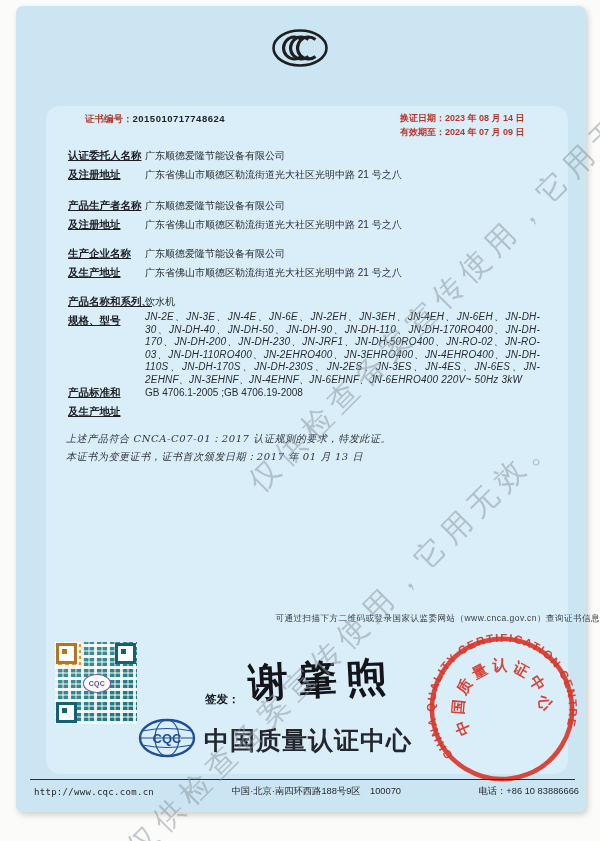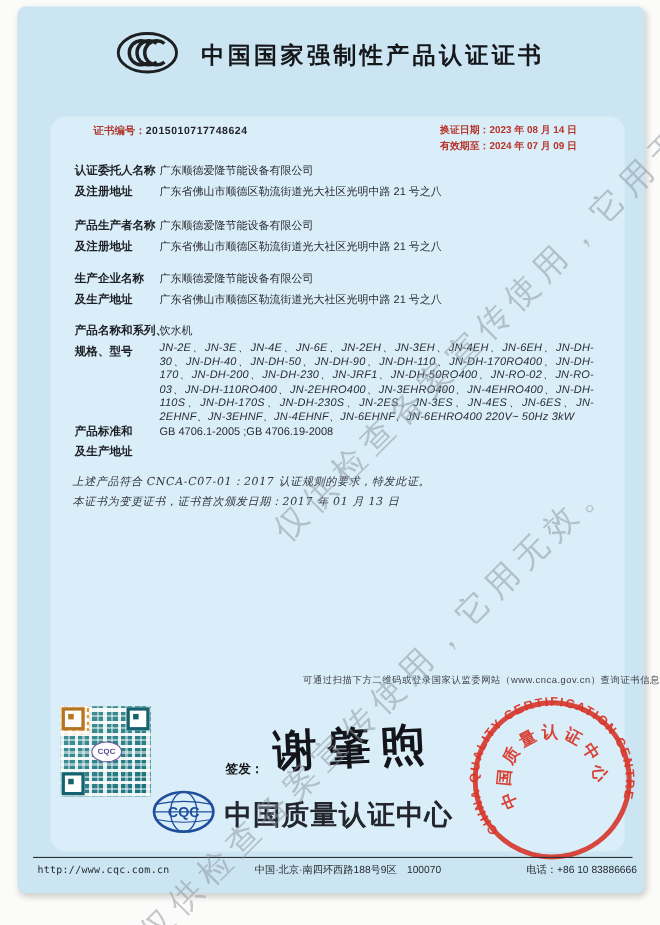"中国国家强制性产品认证证书" span.title { html: <span>中国国家强制性产品认证证书</span> -> none }
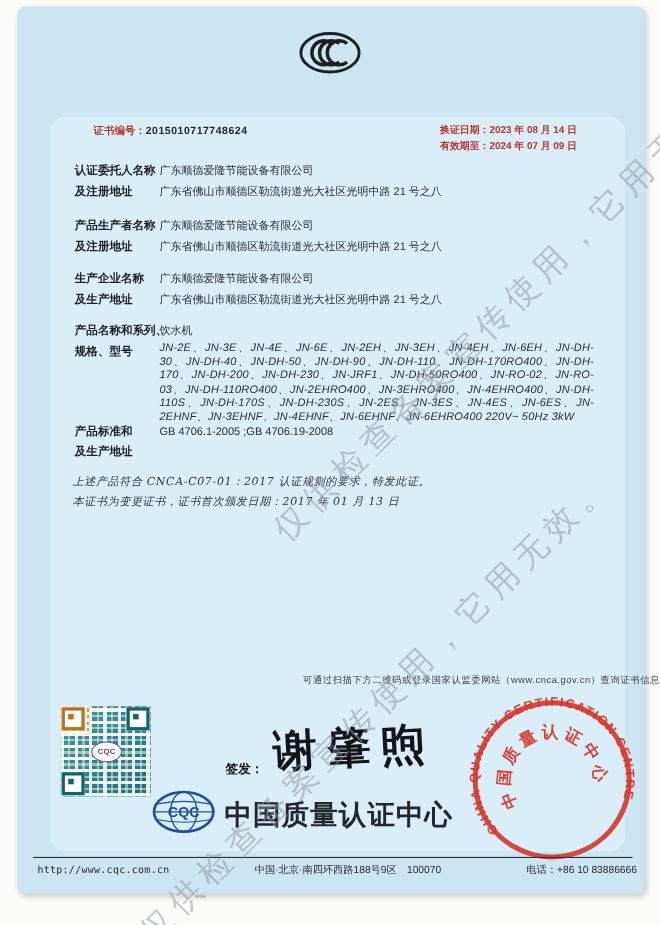"认证委托人名称" .field .labels { text-decoration: none -> underline }
